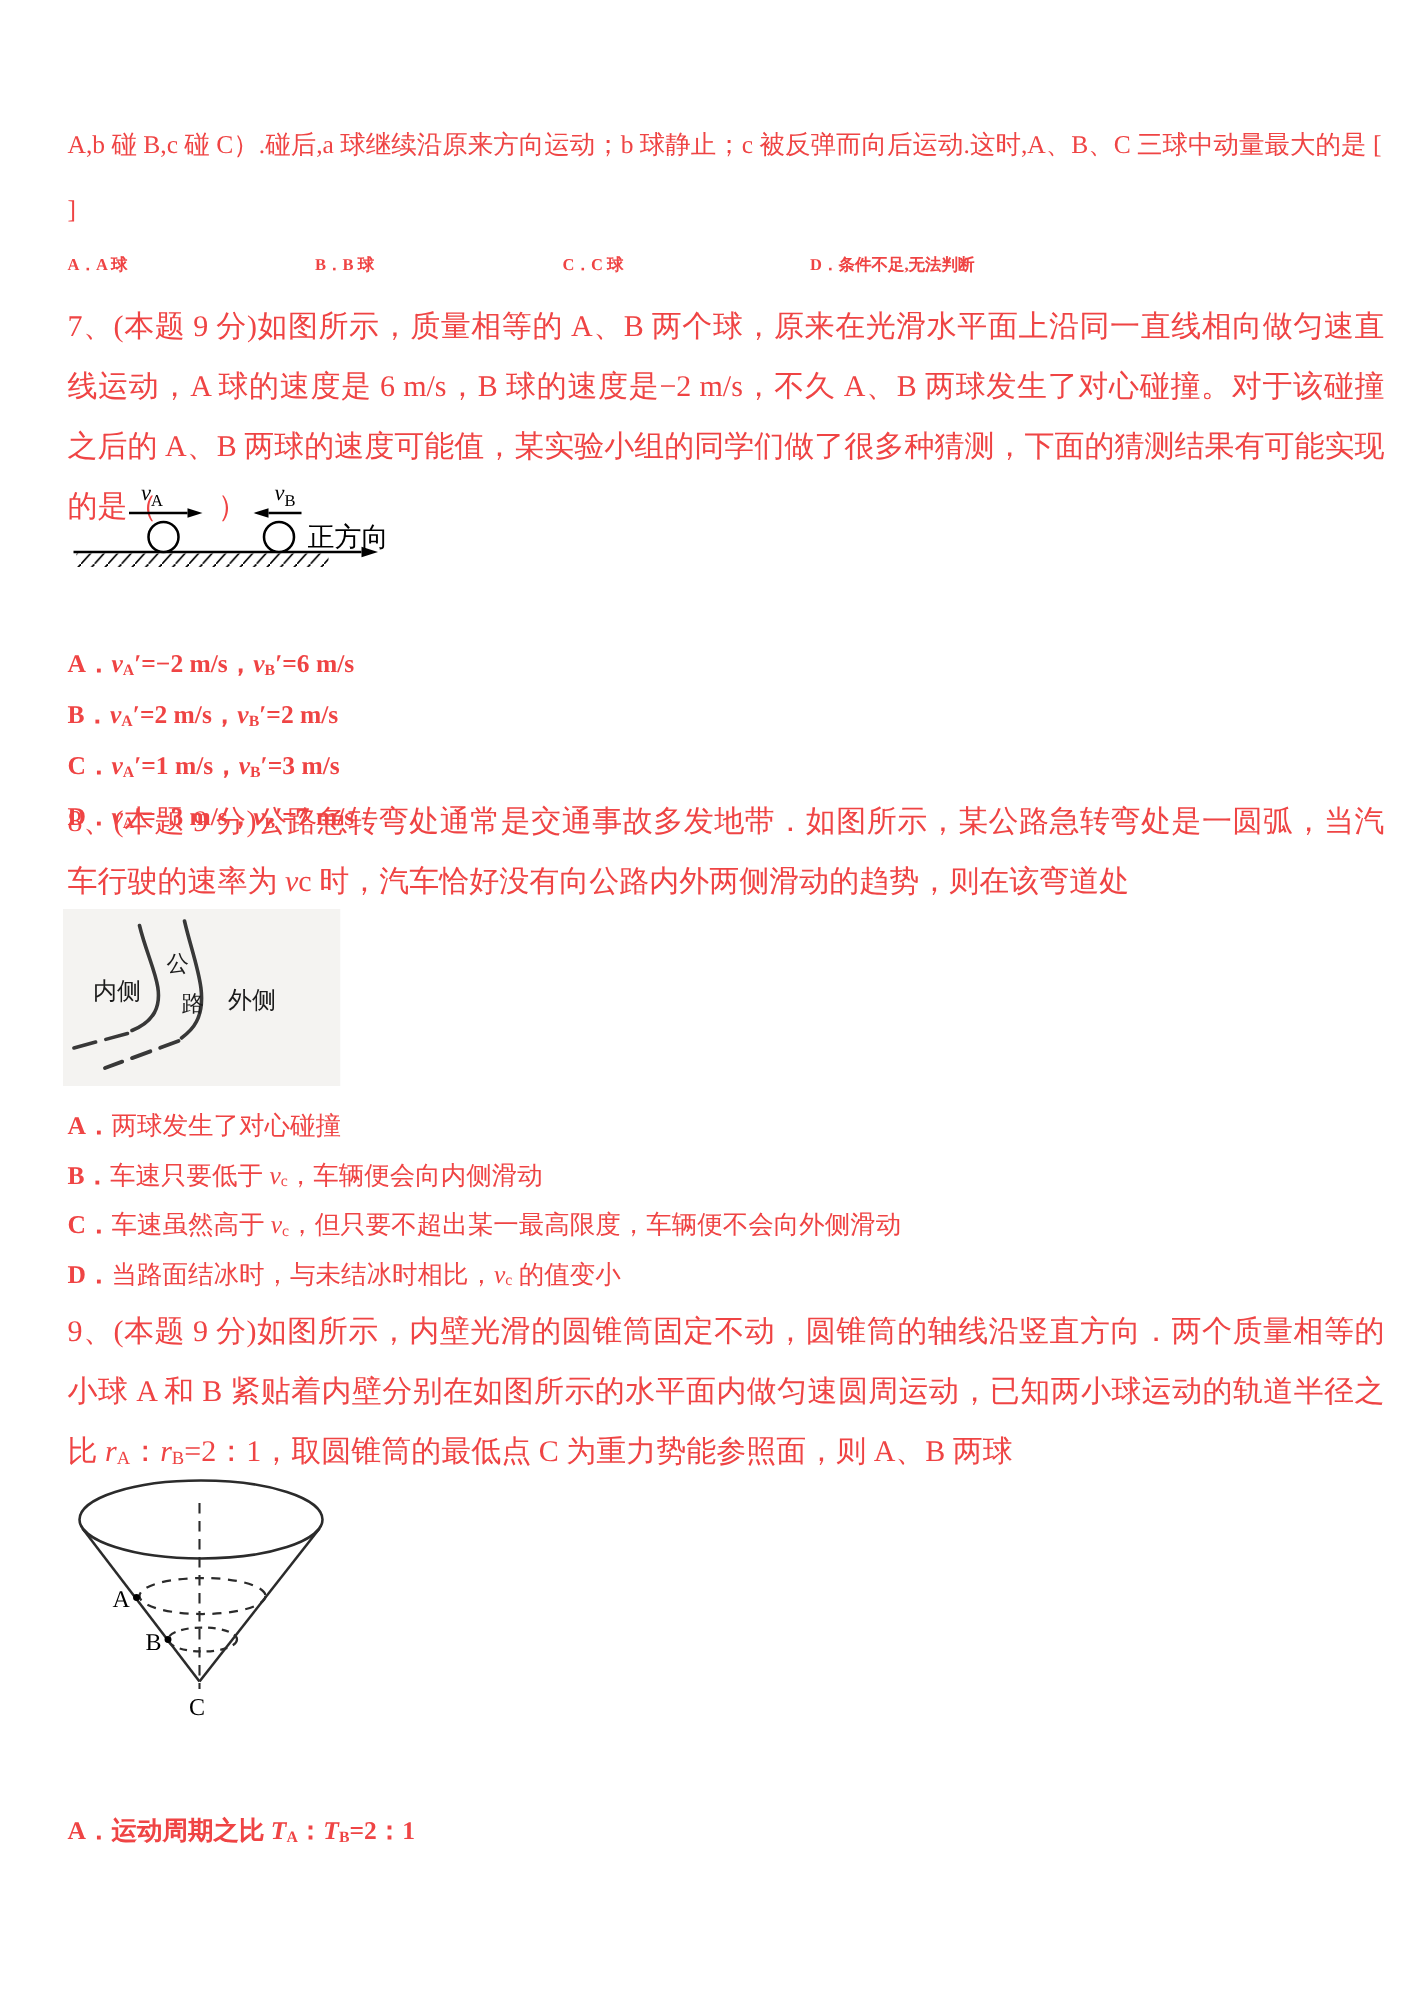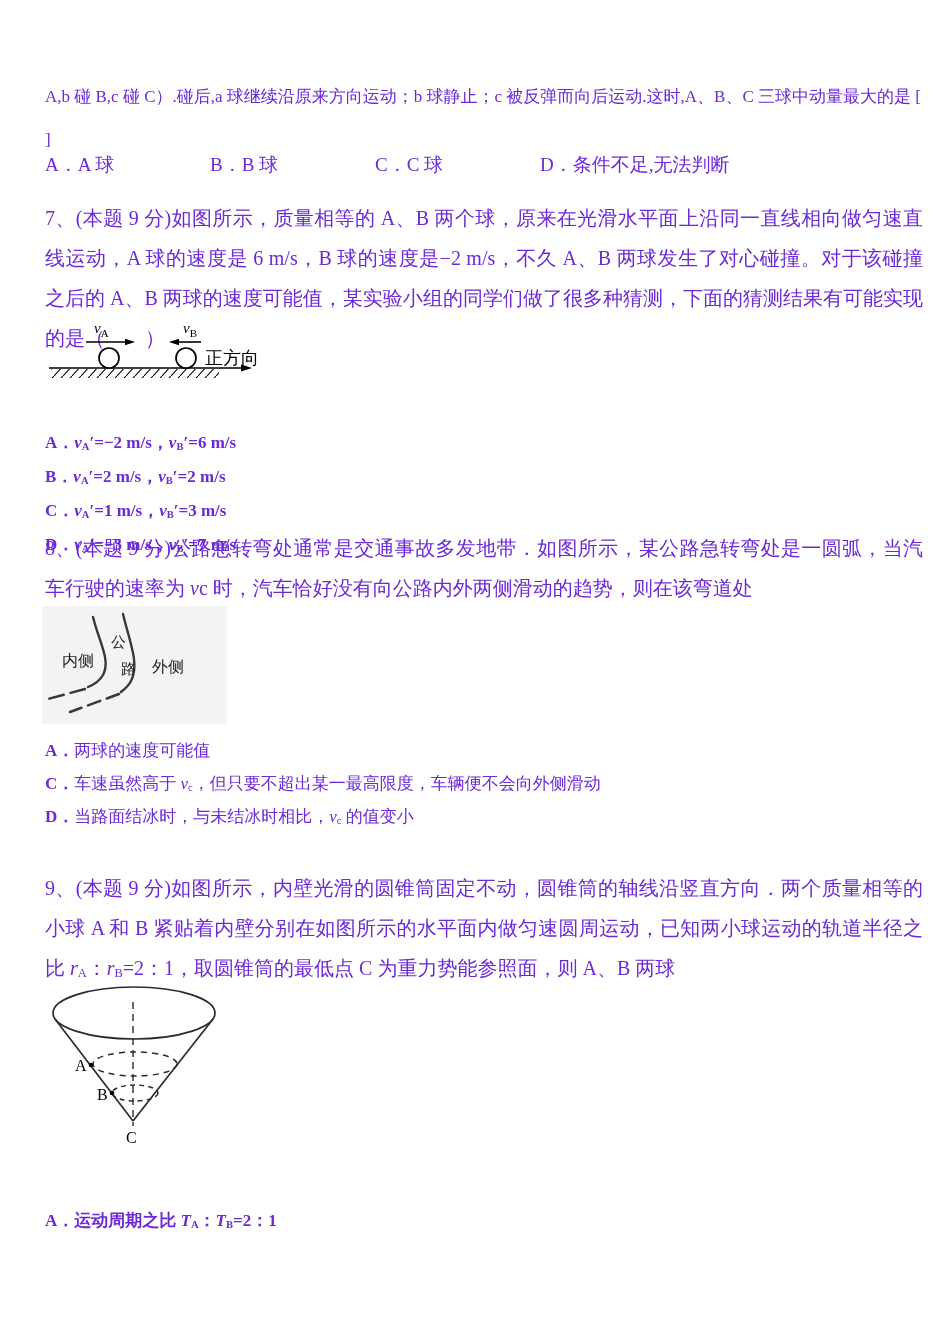"A,b 碰 B,c 碰 C）.碰后,a" .page { color: #6d28d9 -> #ef4444 }
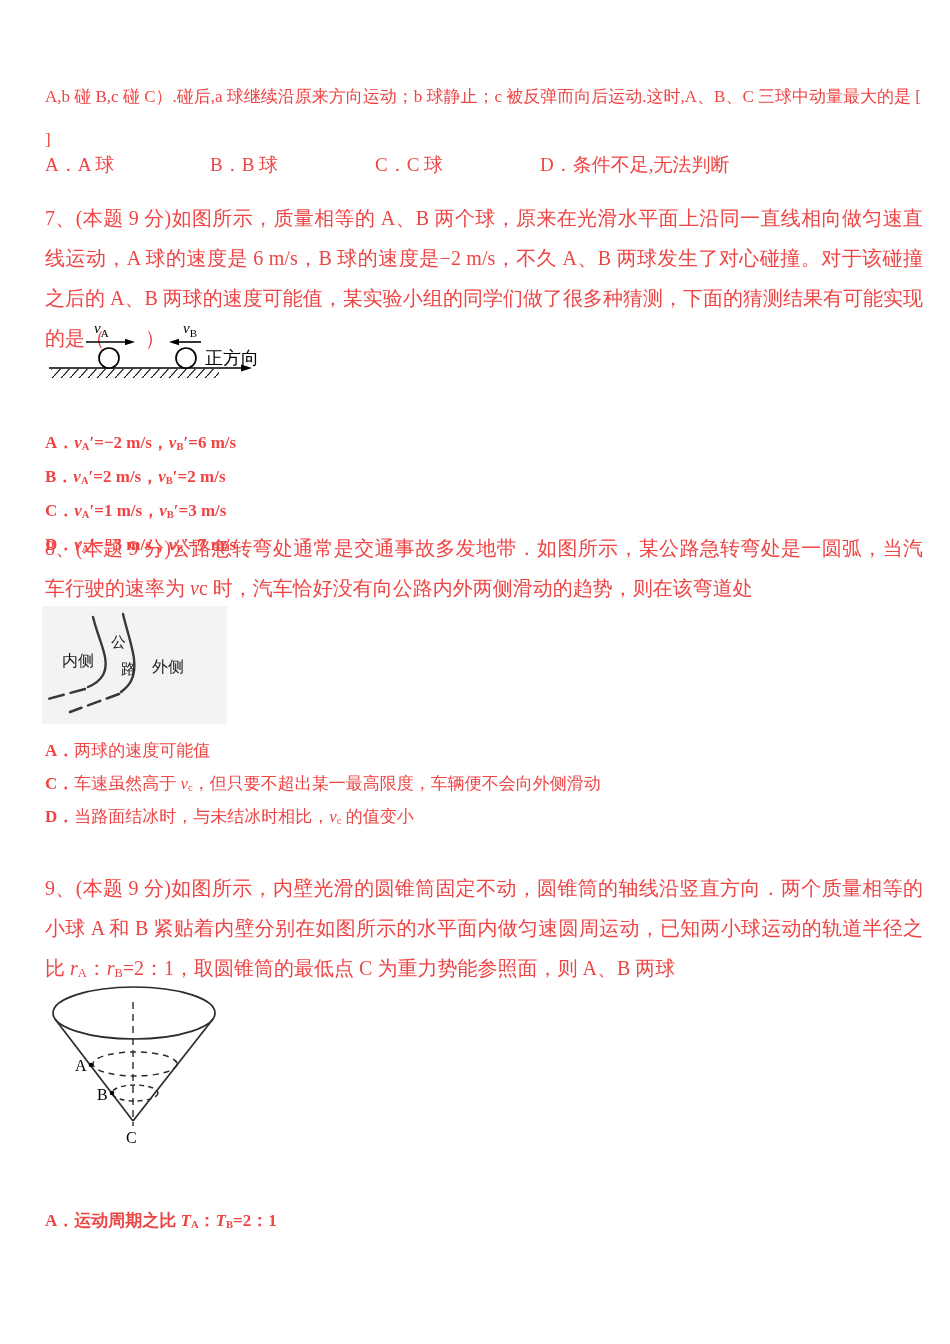"A．A 球 B．B 球 C．C" .q6opts { font-size: 19px -> 11px; font-weight: normal -> bold; top: 152px -> 164px }
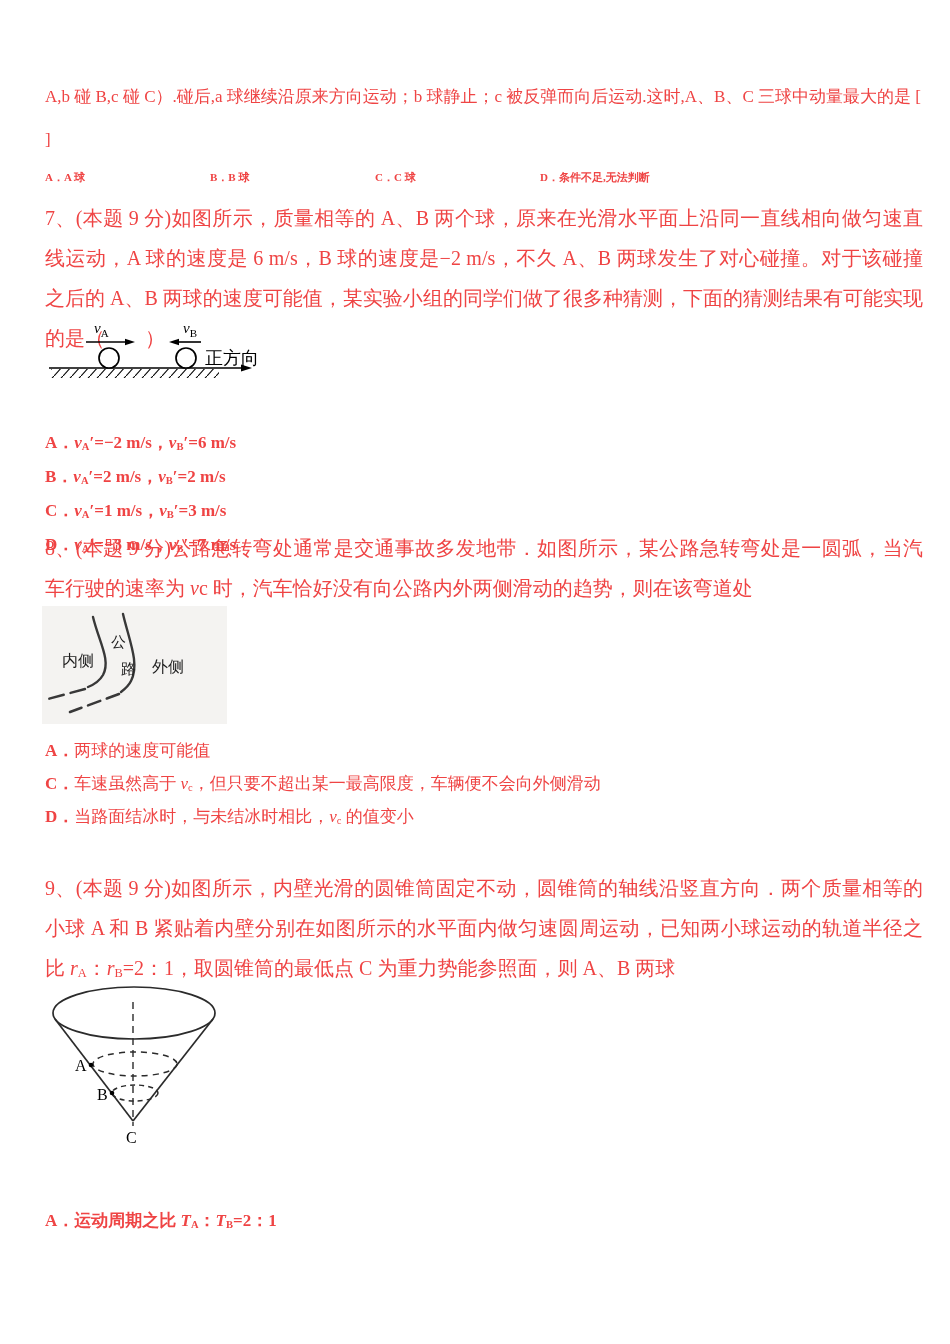"两球的速度可能值" span { text: 的速度可能值 -> 发生了对心碰撞 }
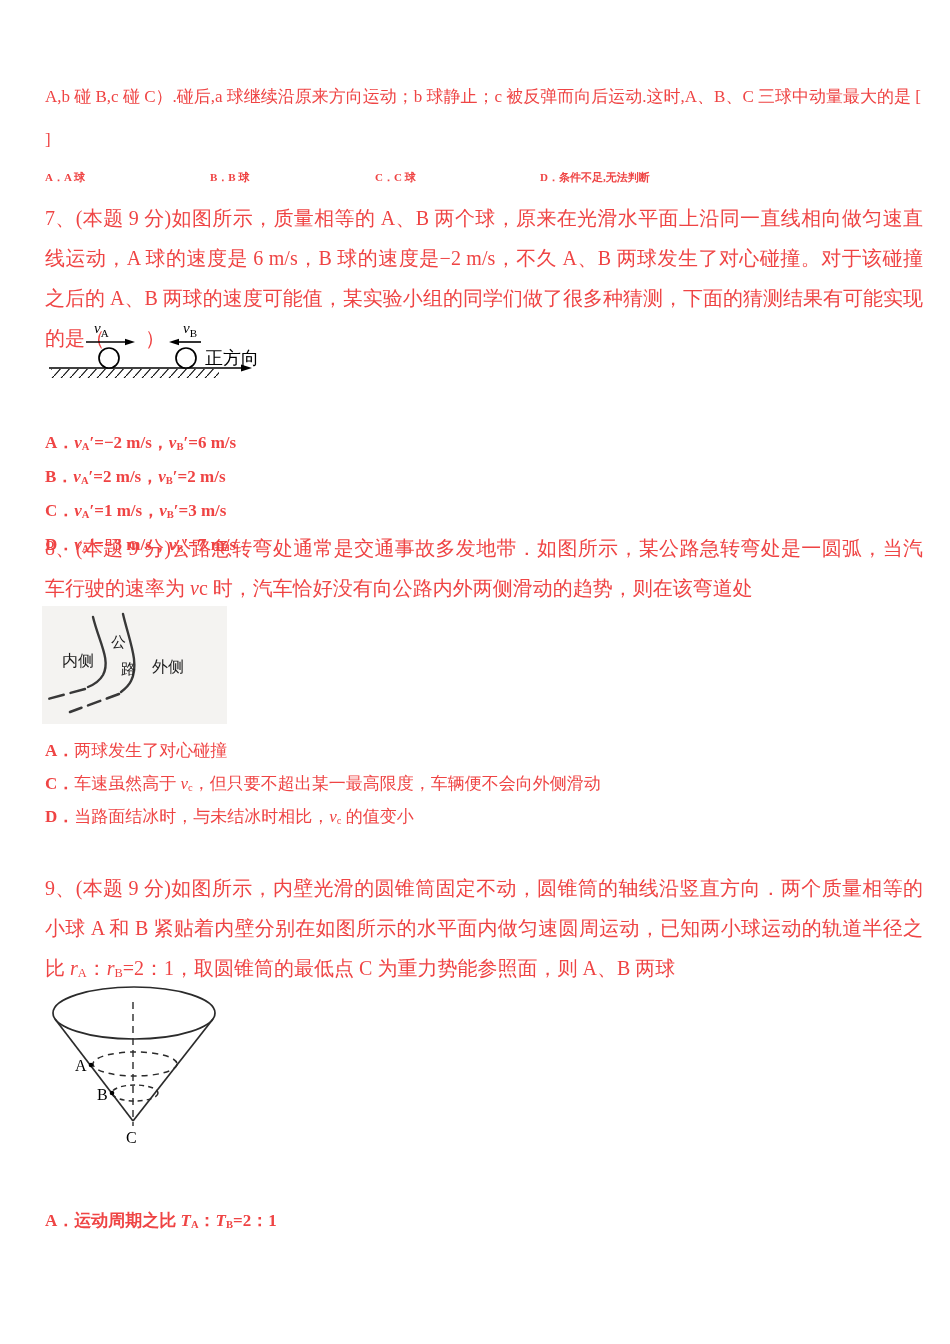"B．车速只要低于 vc，车辆便会向内侧滑动" div.opt { html: none -> <div><span>B．</span><span>车速只要低于 <i>v</i><sub>c</sub>，车辆便会向内侧滑动</span></div> }
